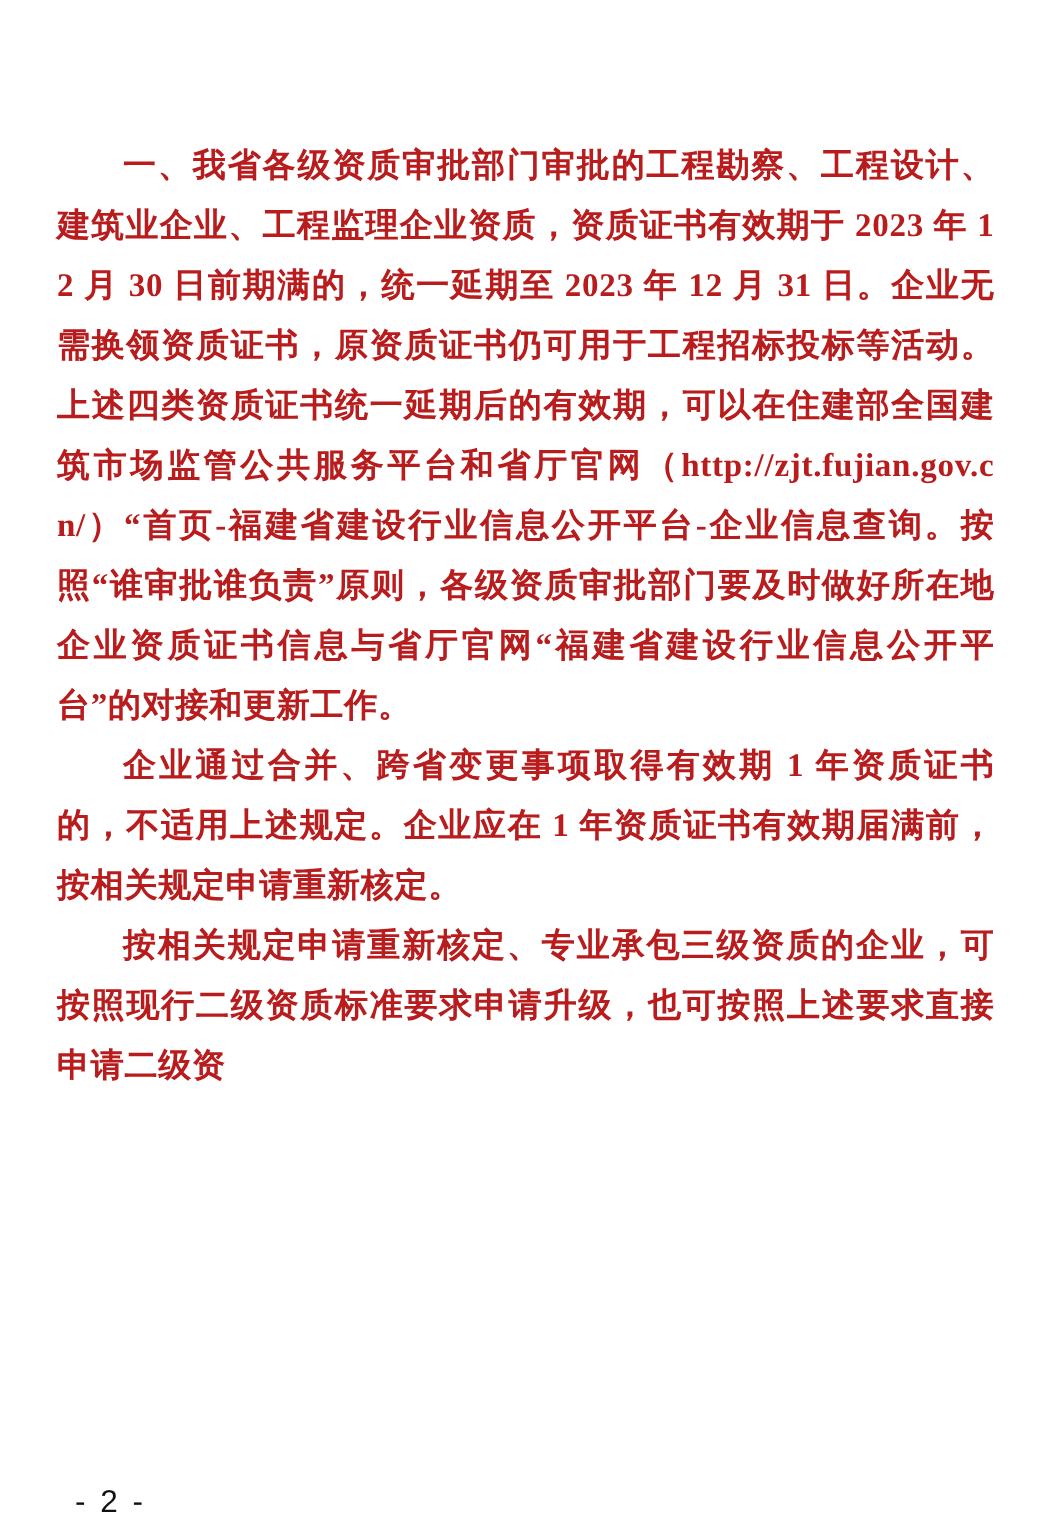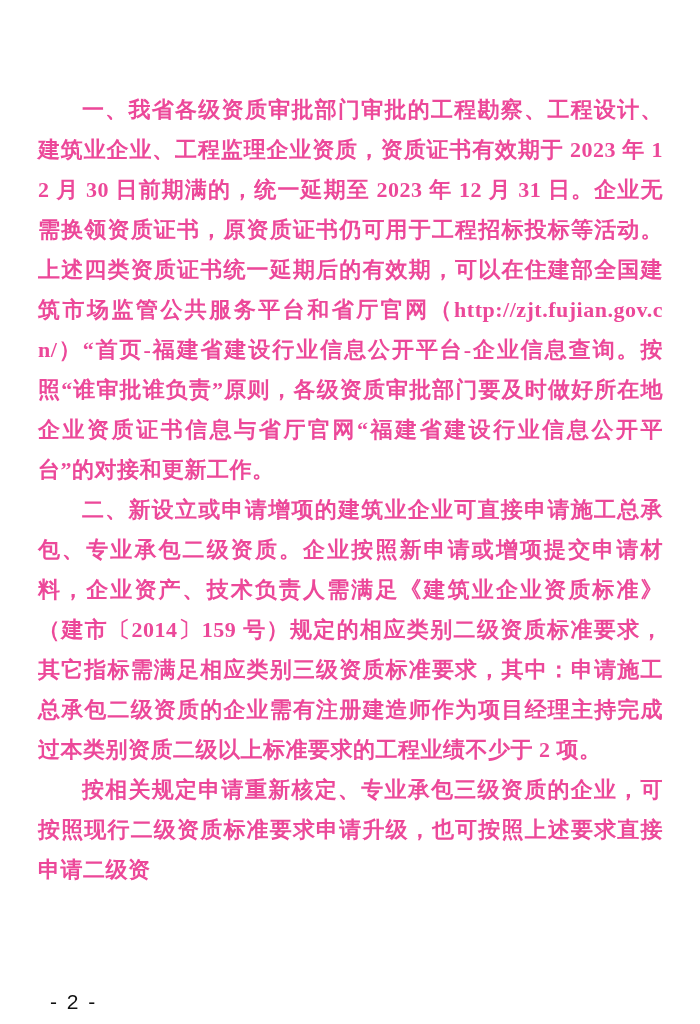"一、我省各级资质审批部门审批的工程勘察、工程设计、建筑业企业、工程监理企业资质，" .para { color: #ec4899 -> #b91c1c }
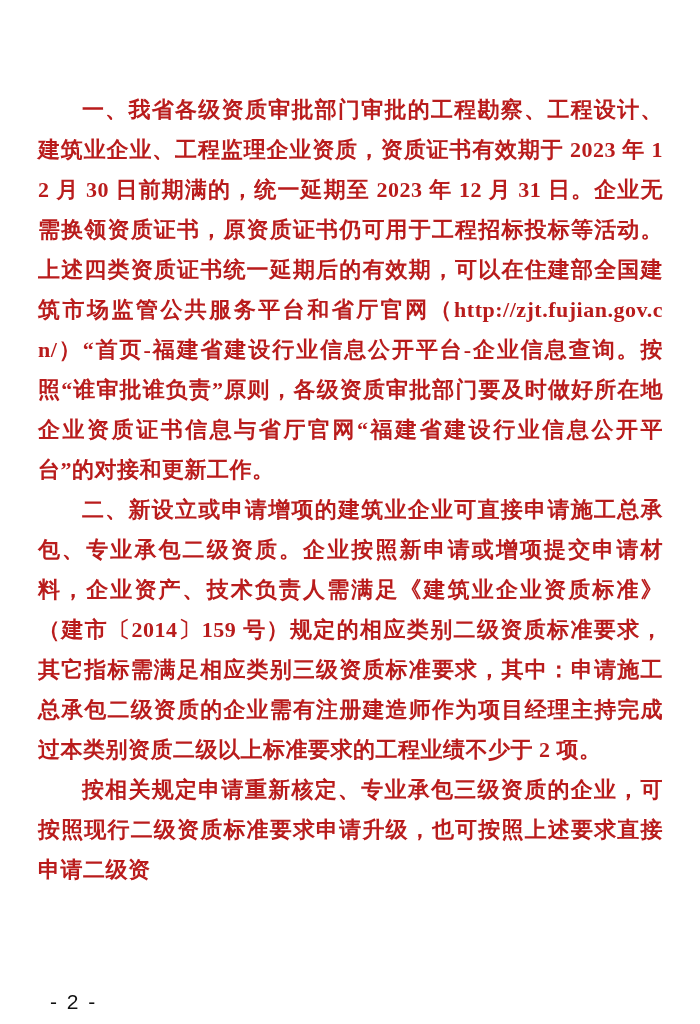"企业通过合并、跨省变更事项取得有效期 1 年资质证书的，不适用上述规定。企业应在" p.para { html: none -> <p>企业通过合并、跨省变更事项取得有效期 1 年资质证书的，不适用上述规定。企业应在 1 年资质证书有效期届满前，按相关规定申请重新核定。</p> }
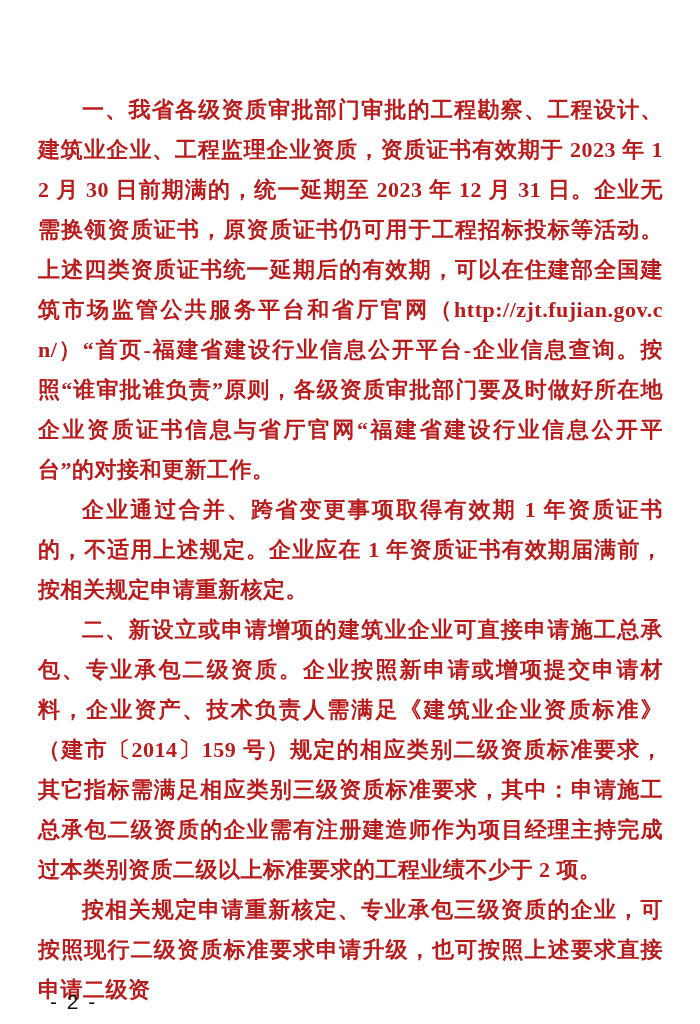"二、新设立或申请增项的建筑业企业可直接申请施工总承包、专业承包二级资质。企业按照" p.para { html: <p>二、新设立或申请增项的建筑业企业可直接申请施工总承包、专业承包二级资质。企业按照新申请或增项提交申请材料，企业资产、技术负责人需满足《建筑业企业资质标准》（建市〔2014〕159 号）规定的相应类别二级资质标准要求，其它指标需满足相应类别三级资质标准要求，其中：申请施工总承包二级资质的企业需有注册建造师作为项目经理主持完成过本类别资质二级以上标准要求的工程业绩不少于 2 项。</p> -> none }
